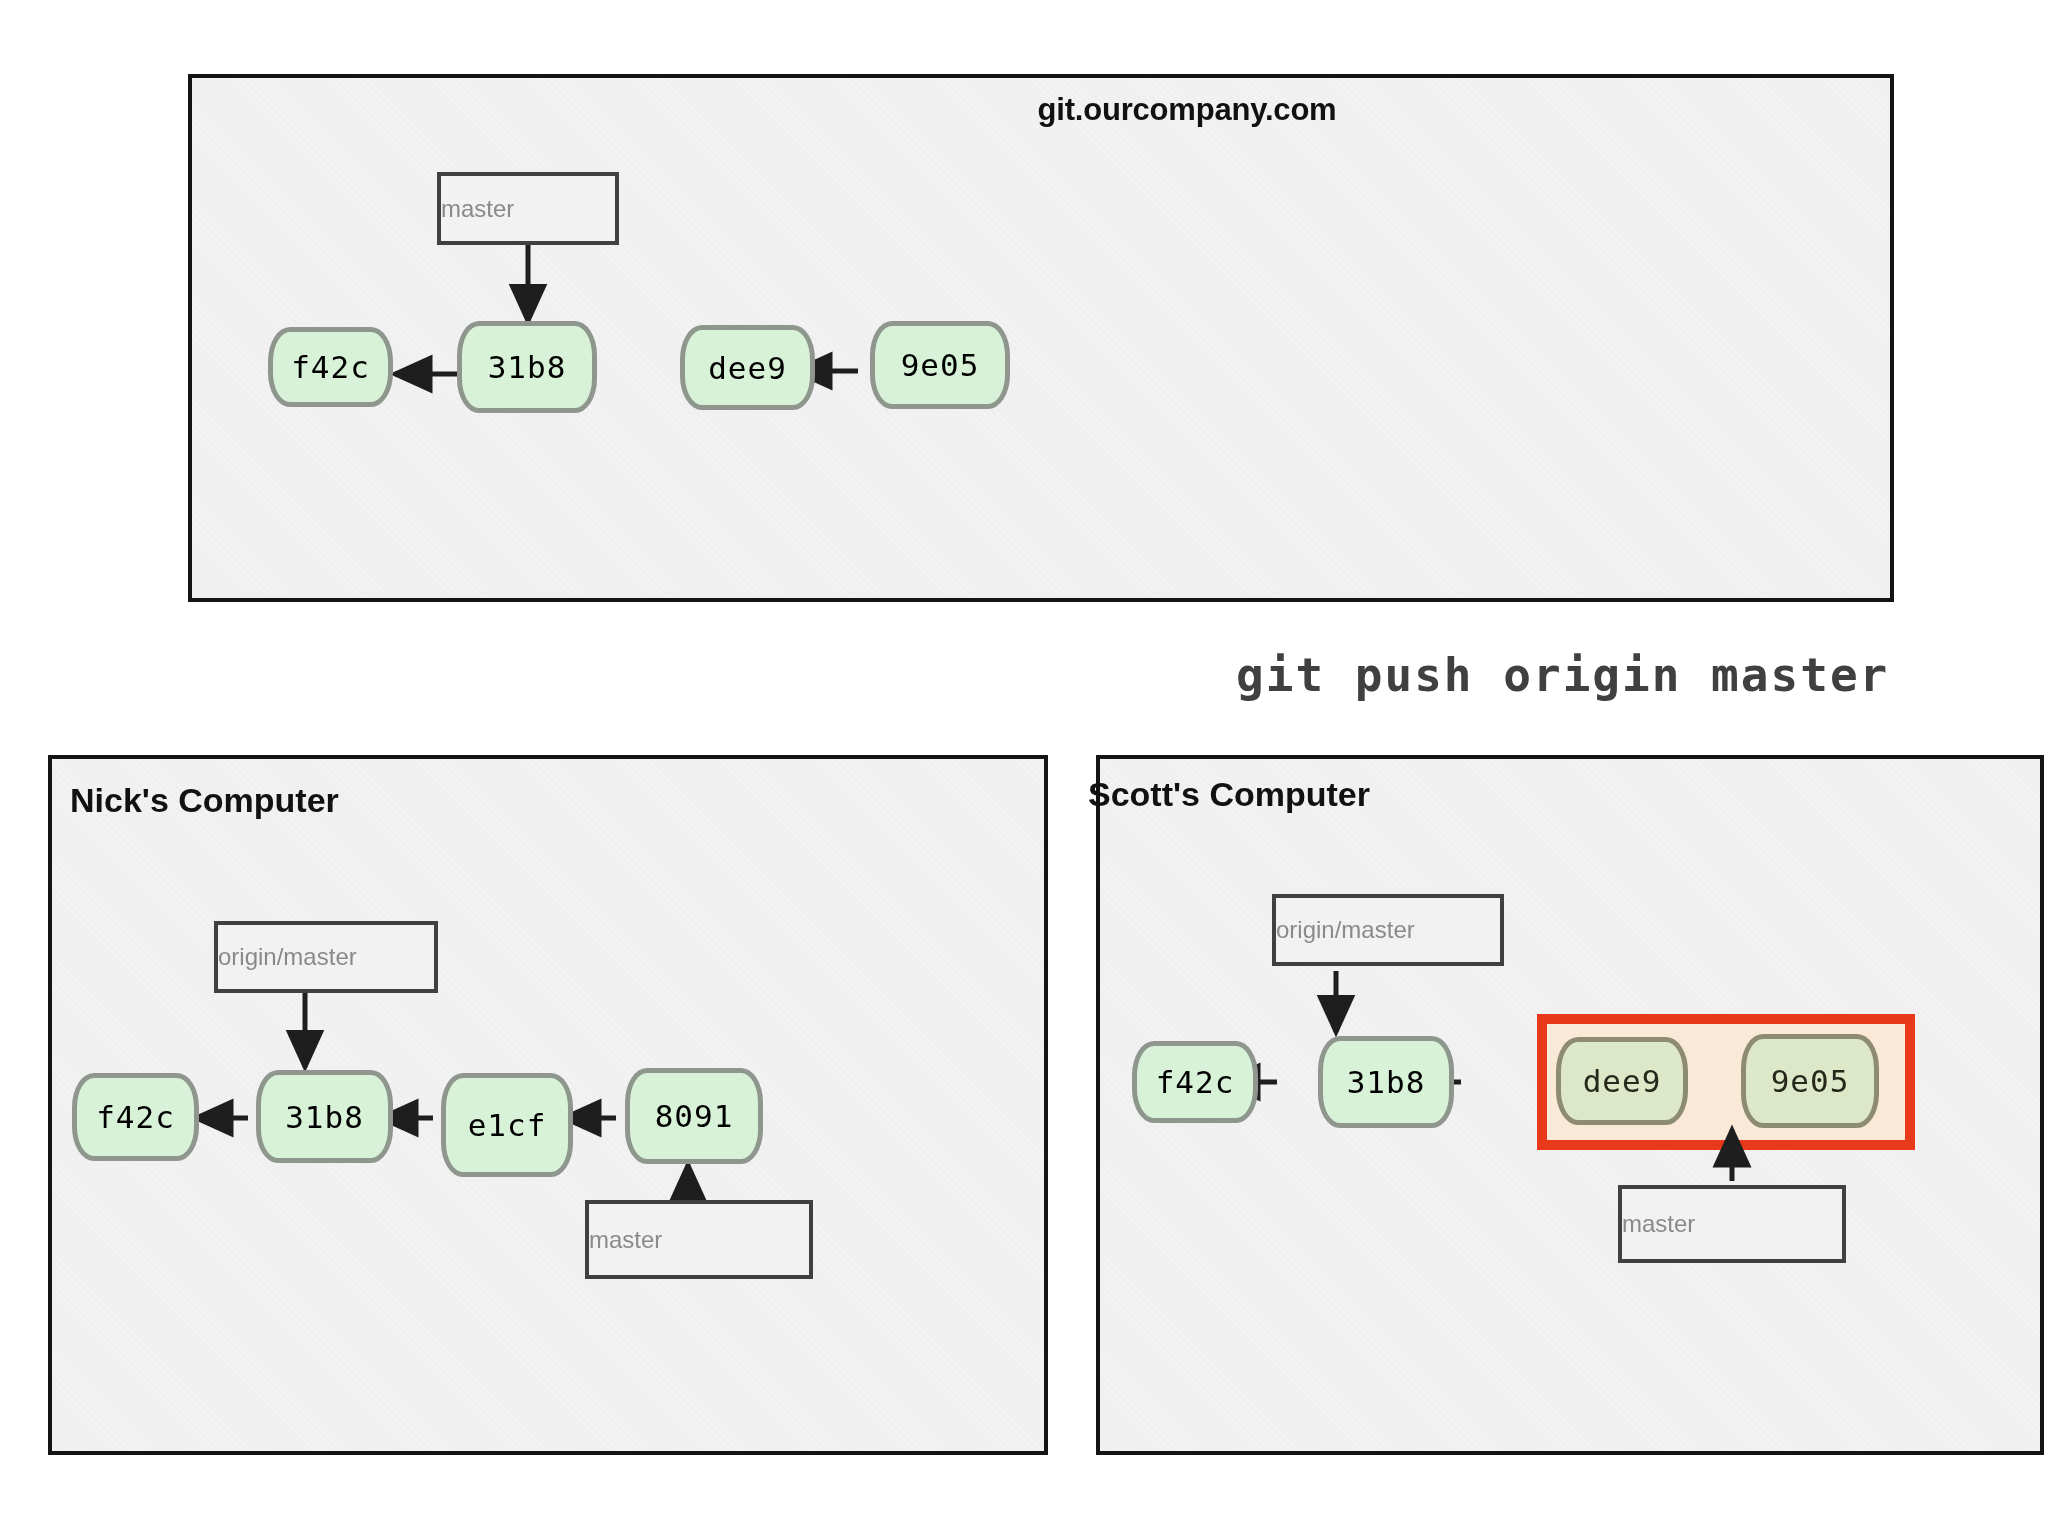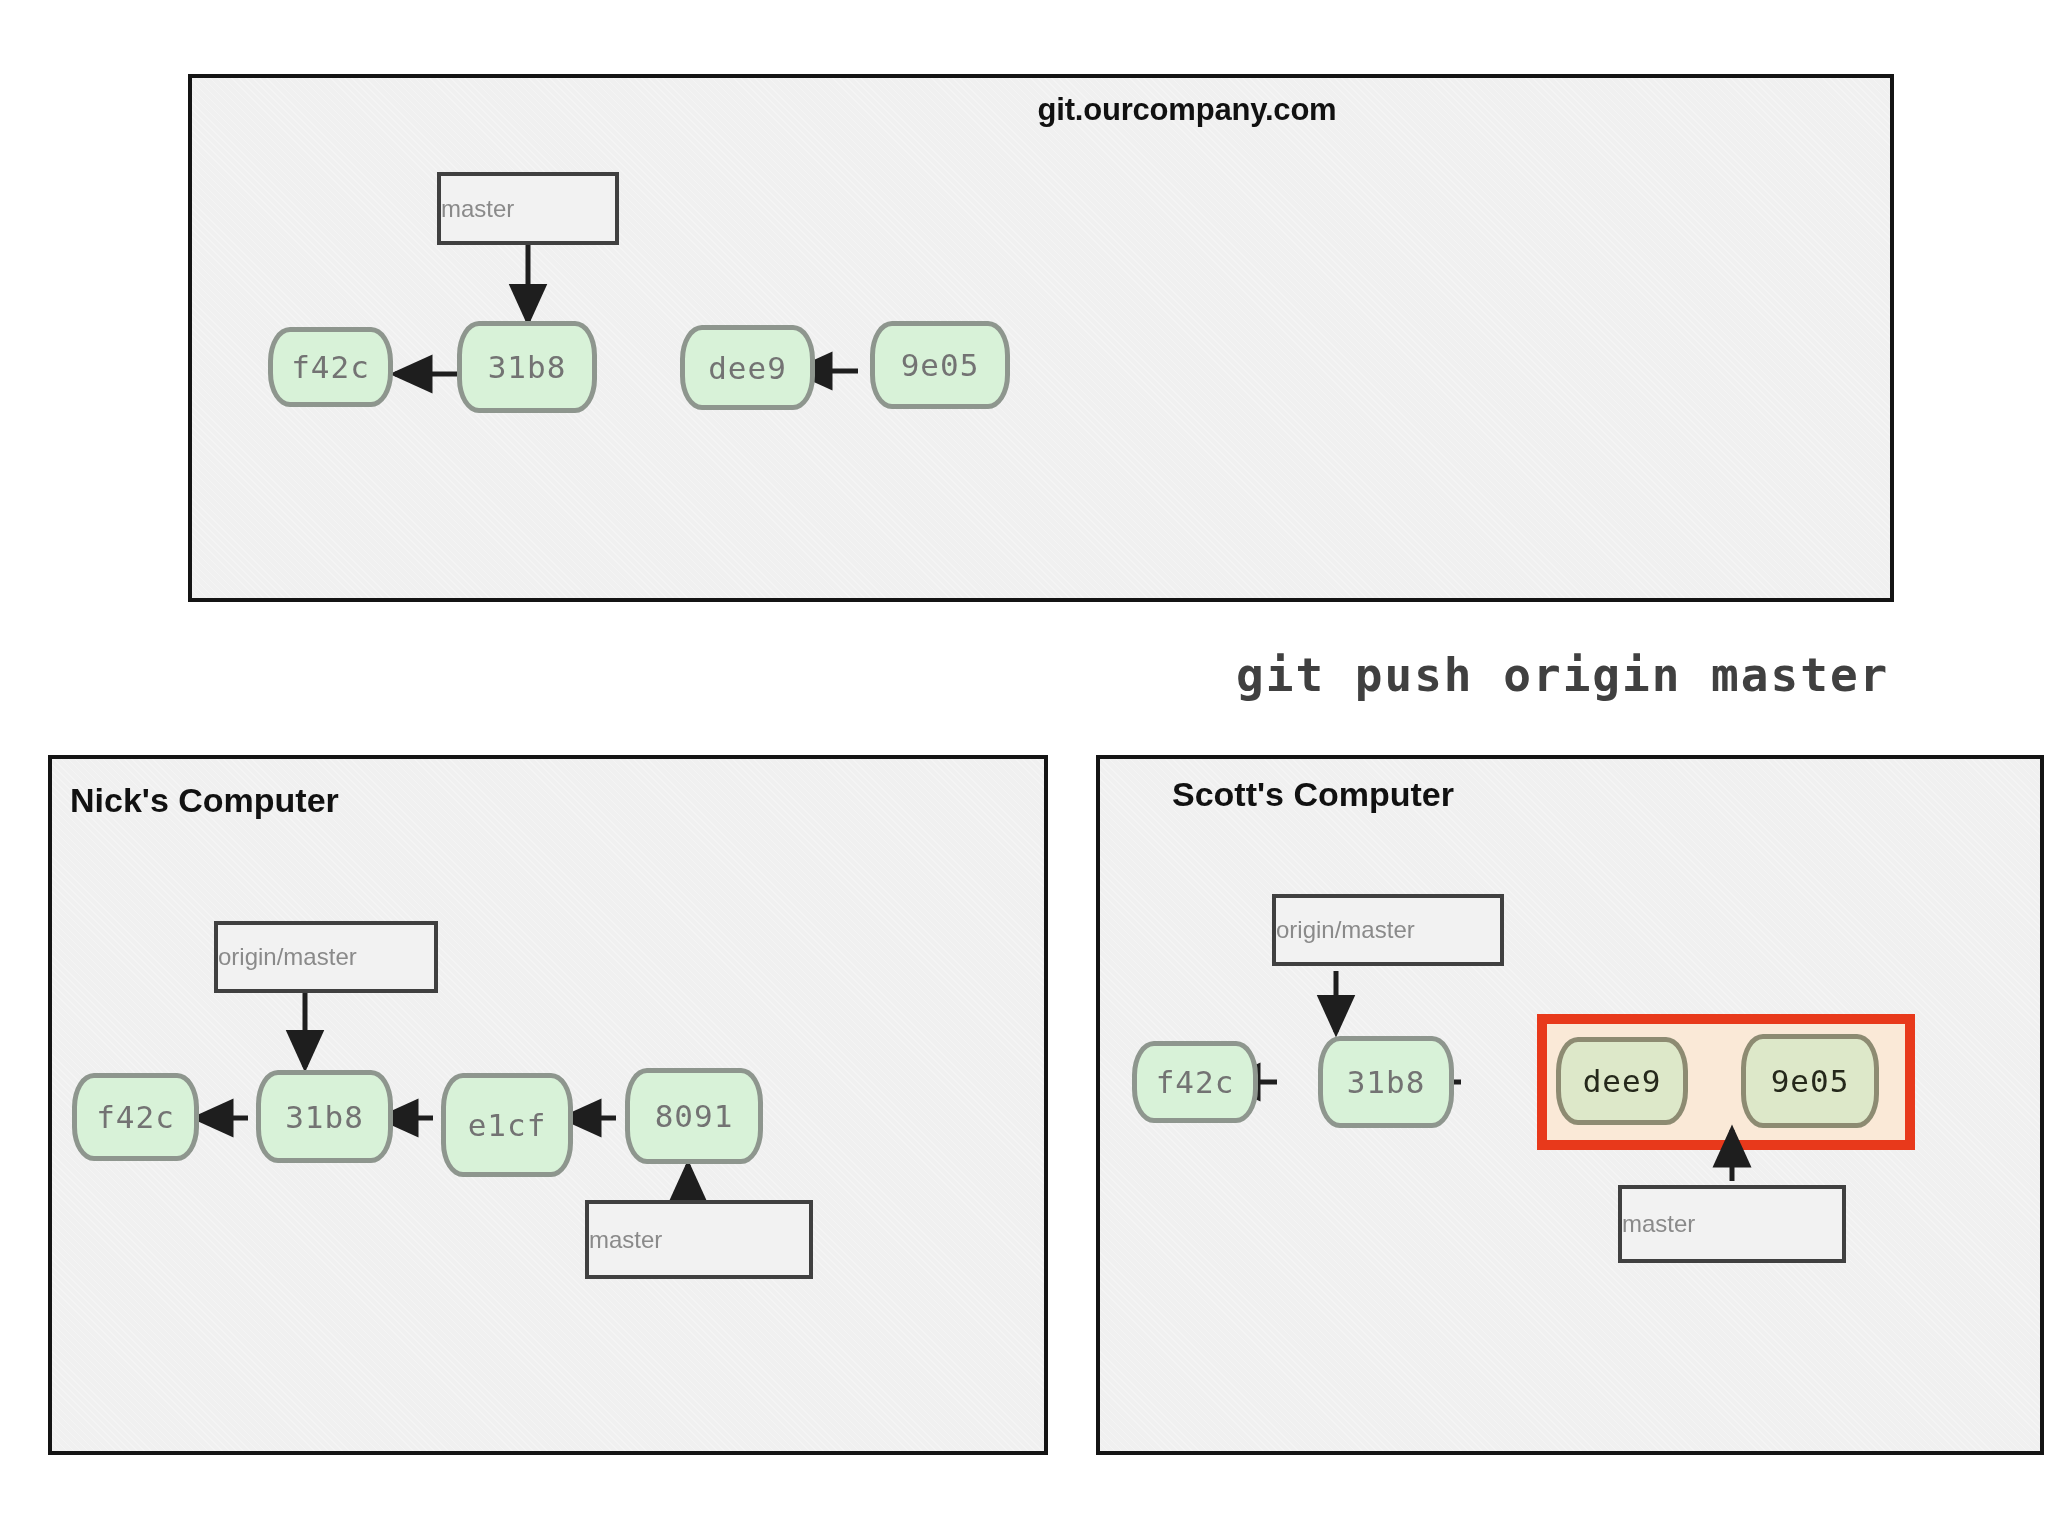"f42c" .commit { color: #737373 -> #000000 }
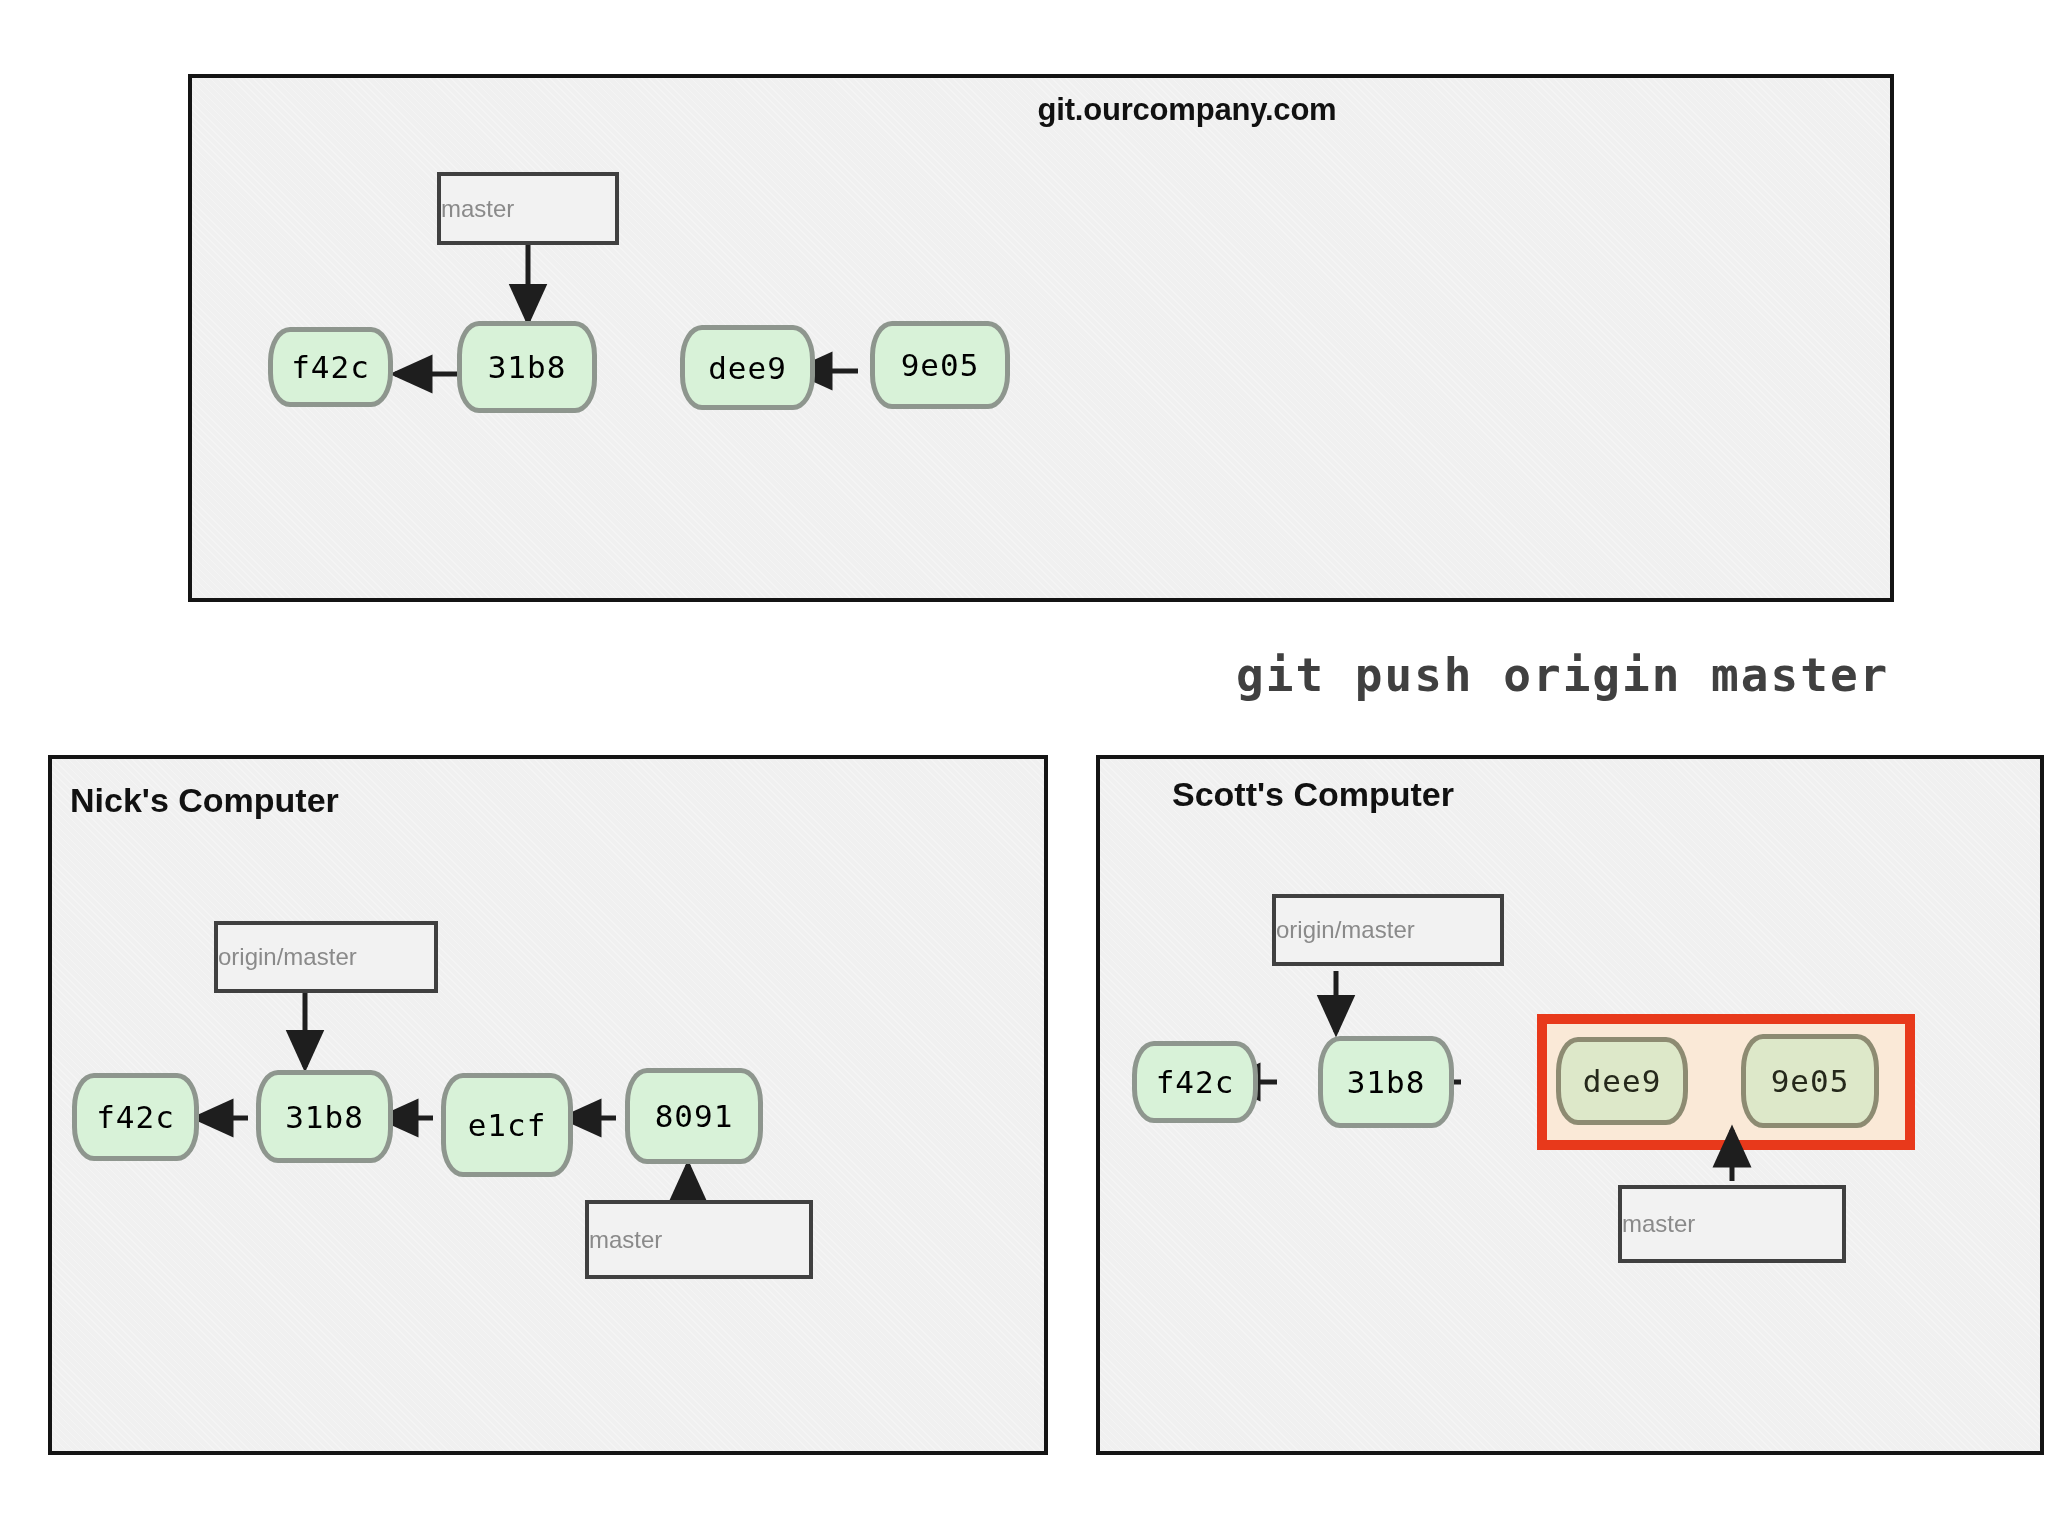"Scott's Computer" div.panel-title-left { left: 1172px -> 1088px }
